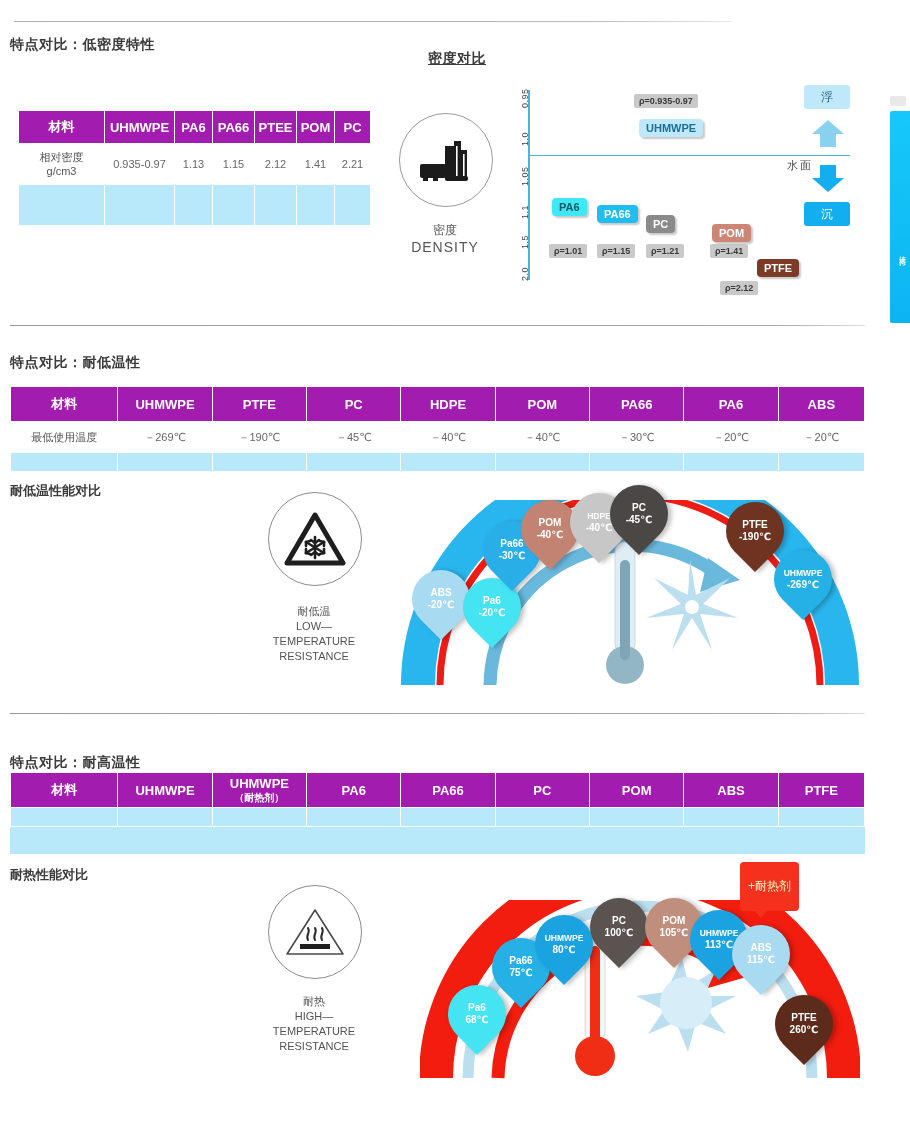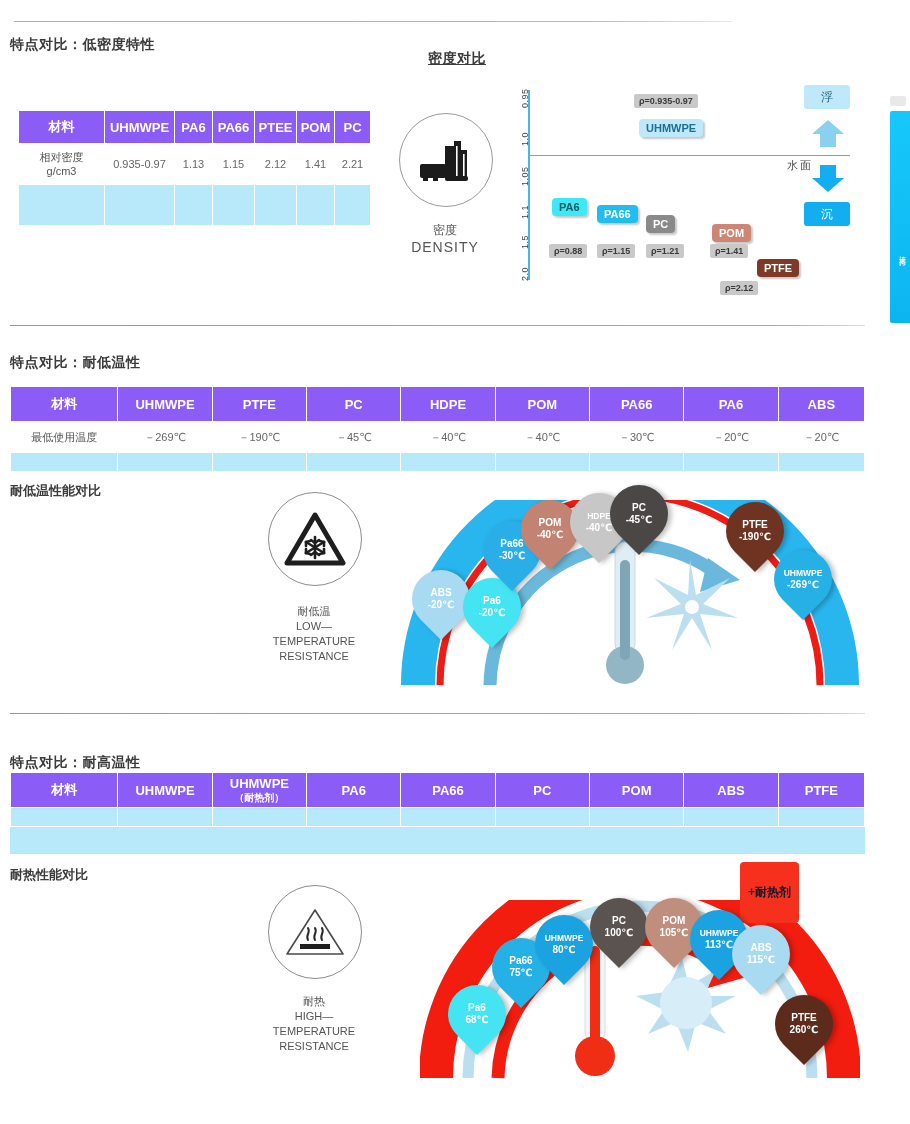"材料" thead th { background: #8b5cf6 -> #a21caf }
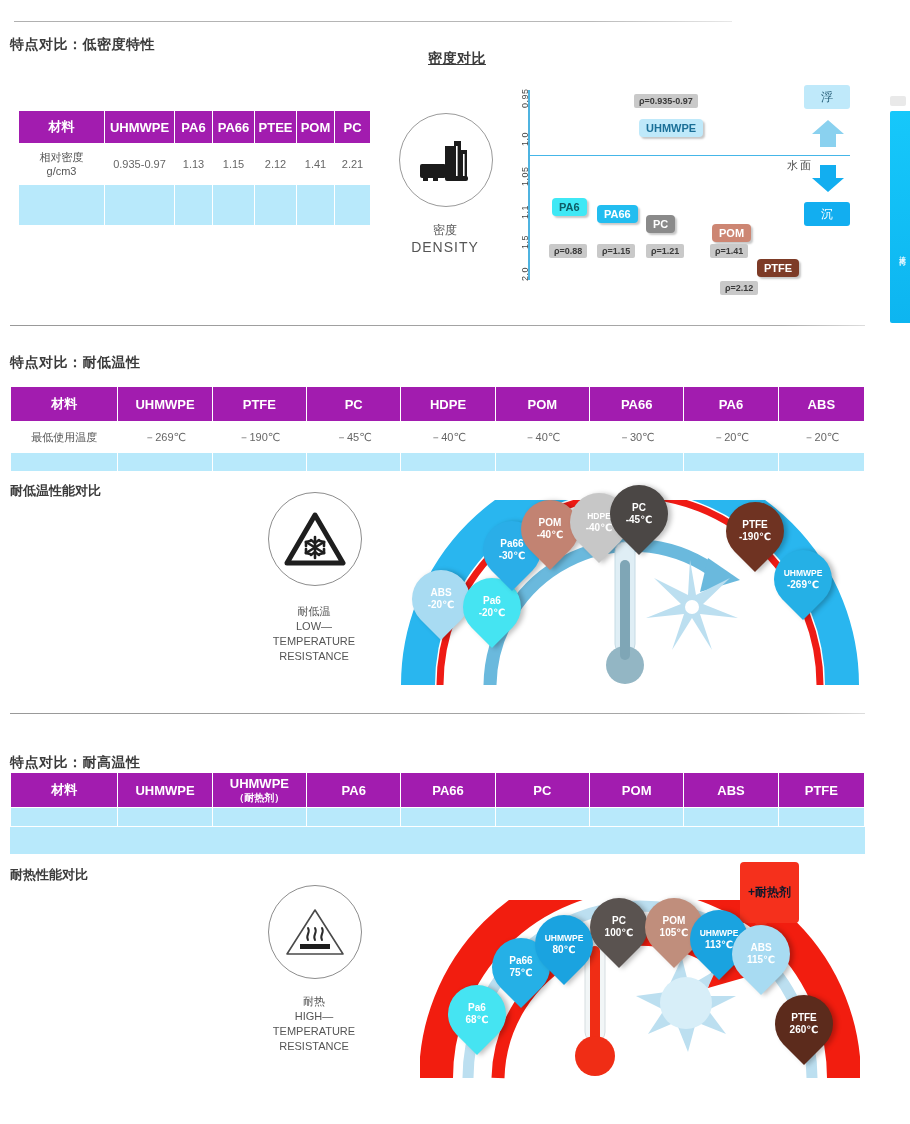"ρ=0.88" div.rho { text: 0.88 -> 1.01 }
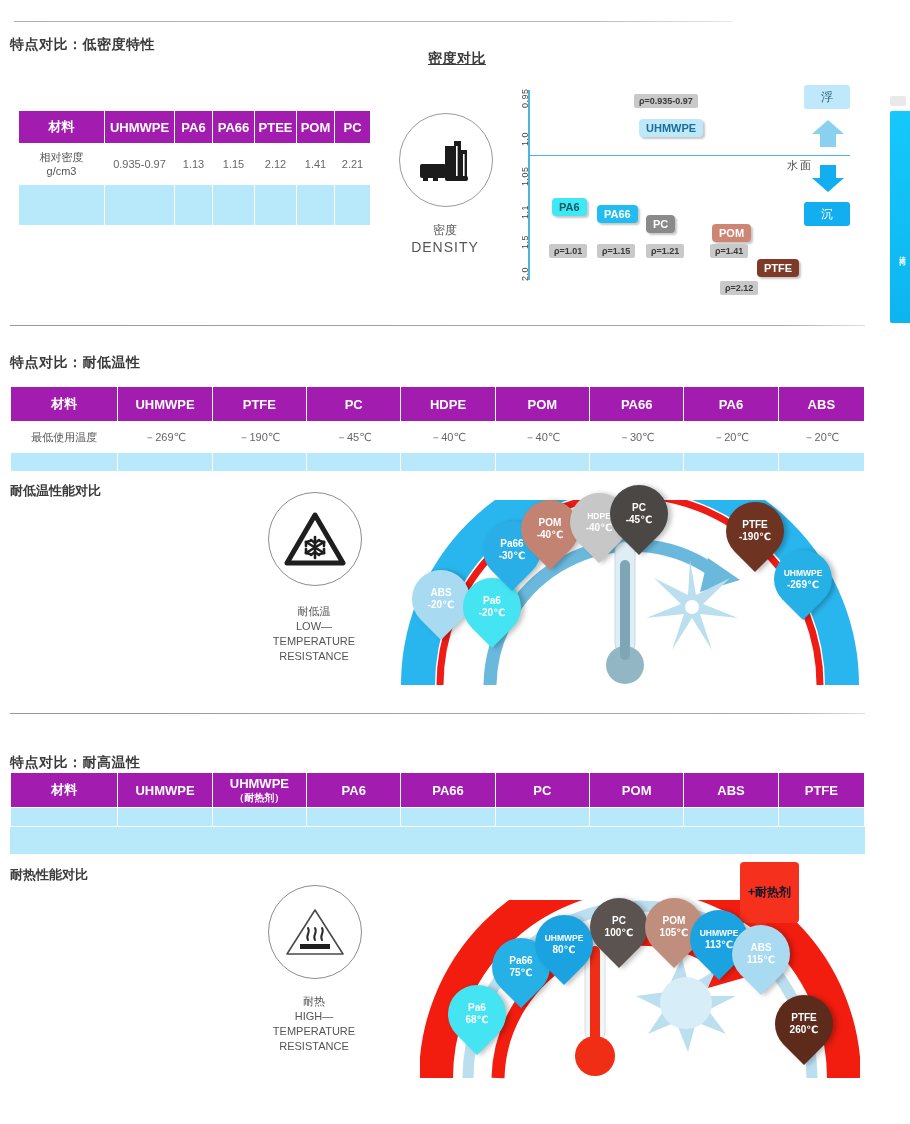"+耐热剂" .callout { color: #0f172a -> #fef9c3; font-weight: bold -> normal; padding: 22px 8px -> 16px 8px }
